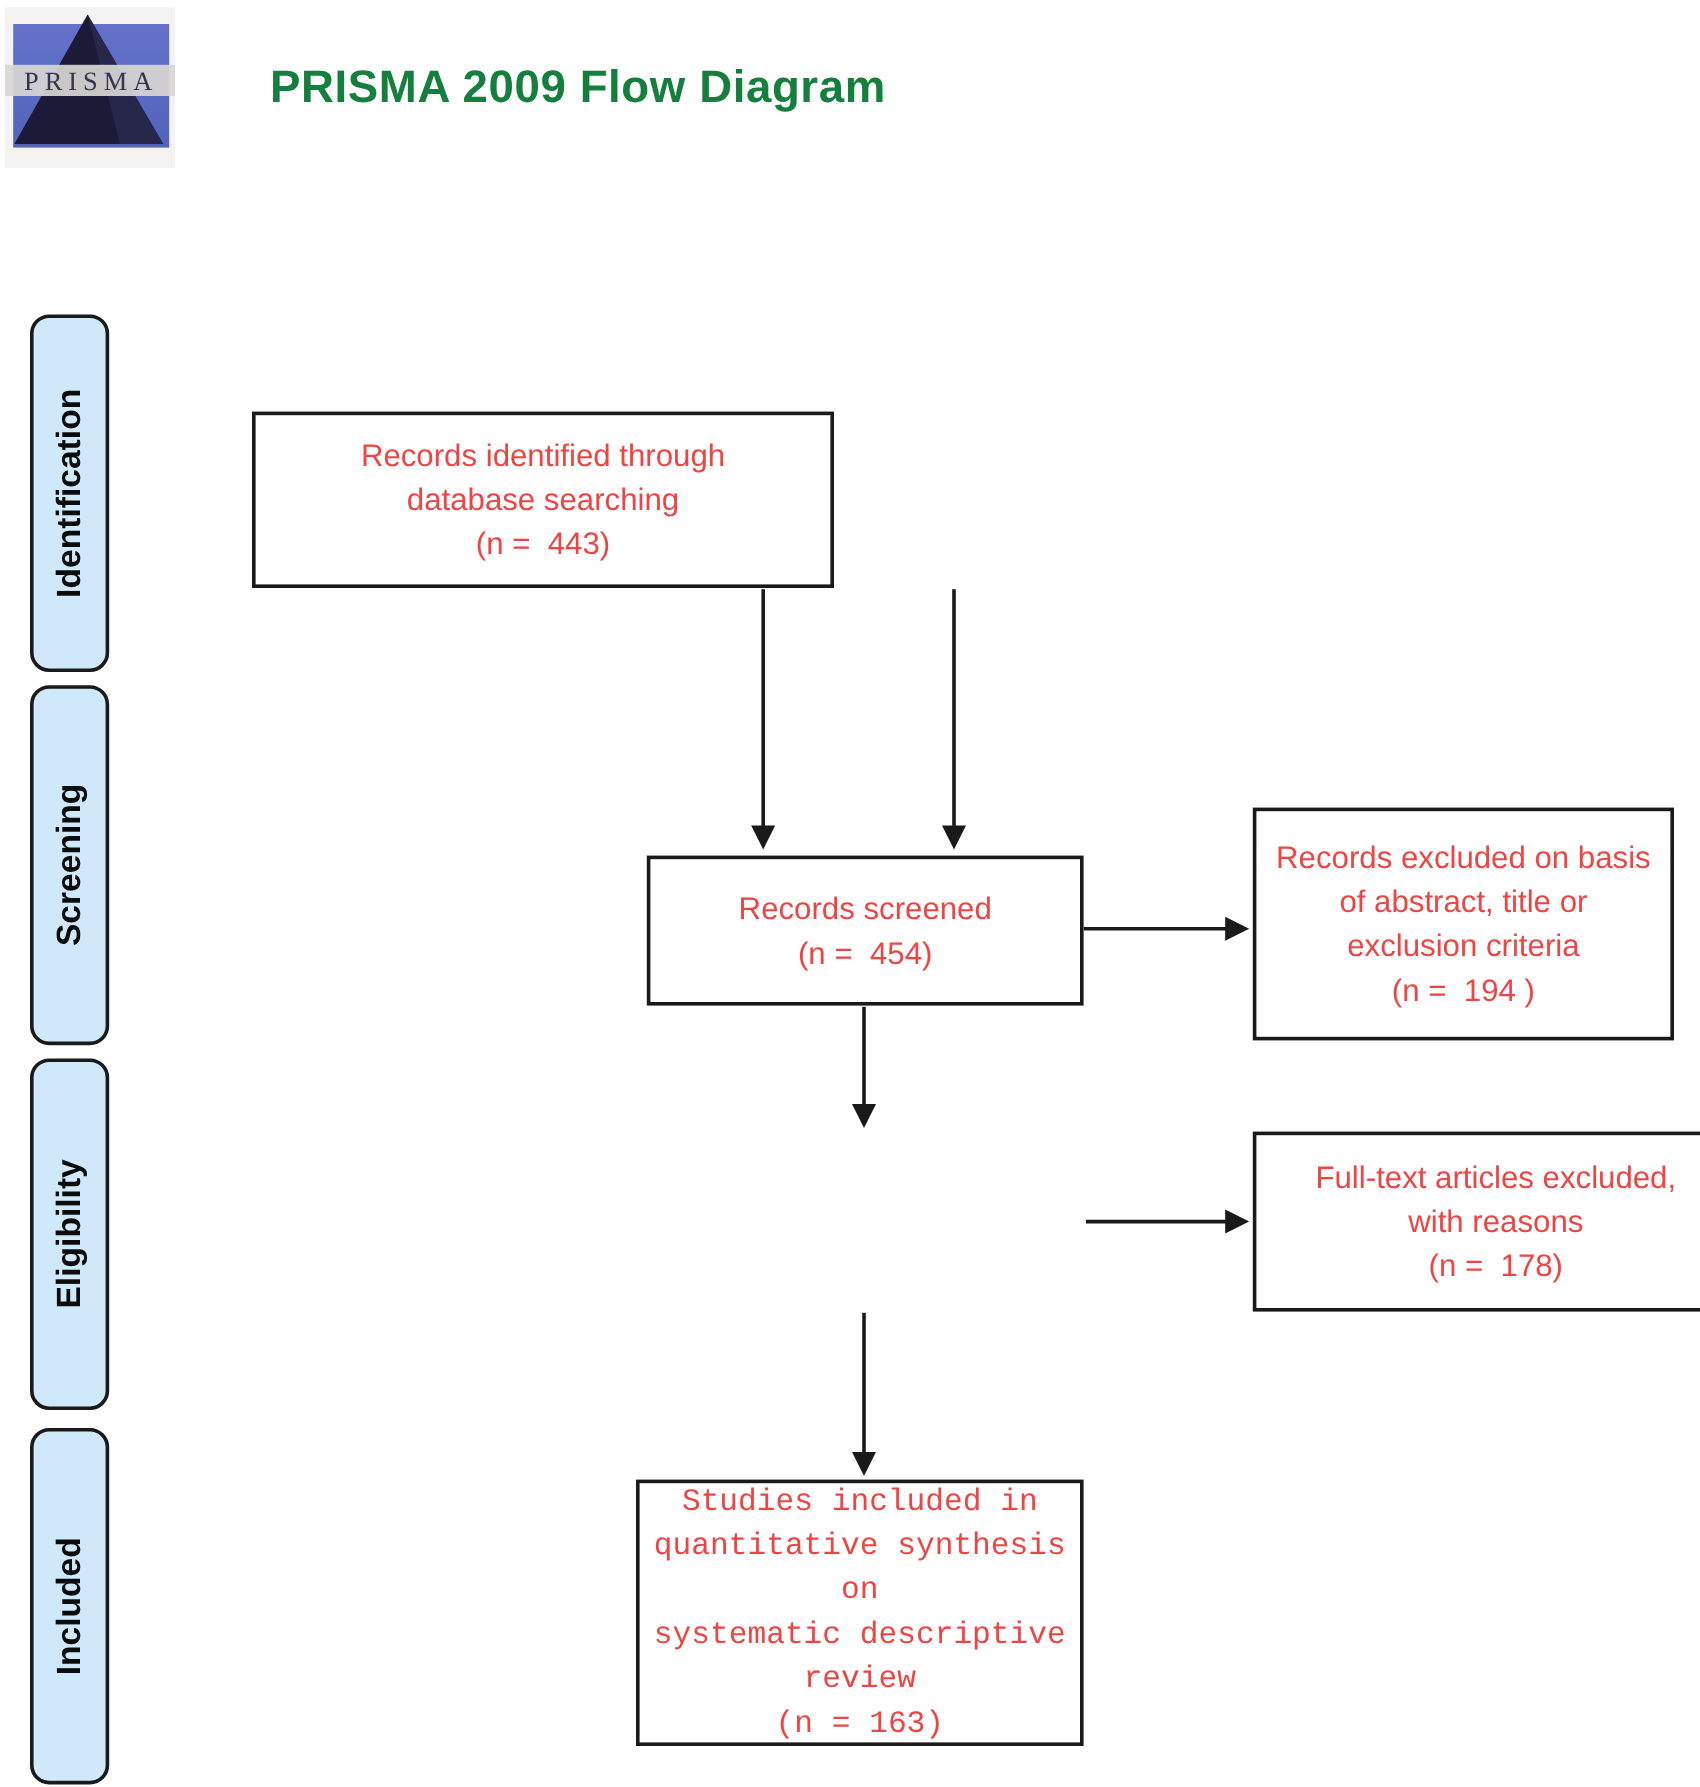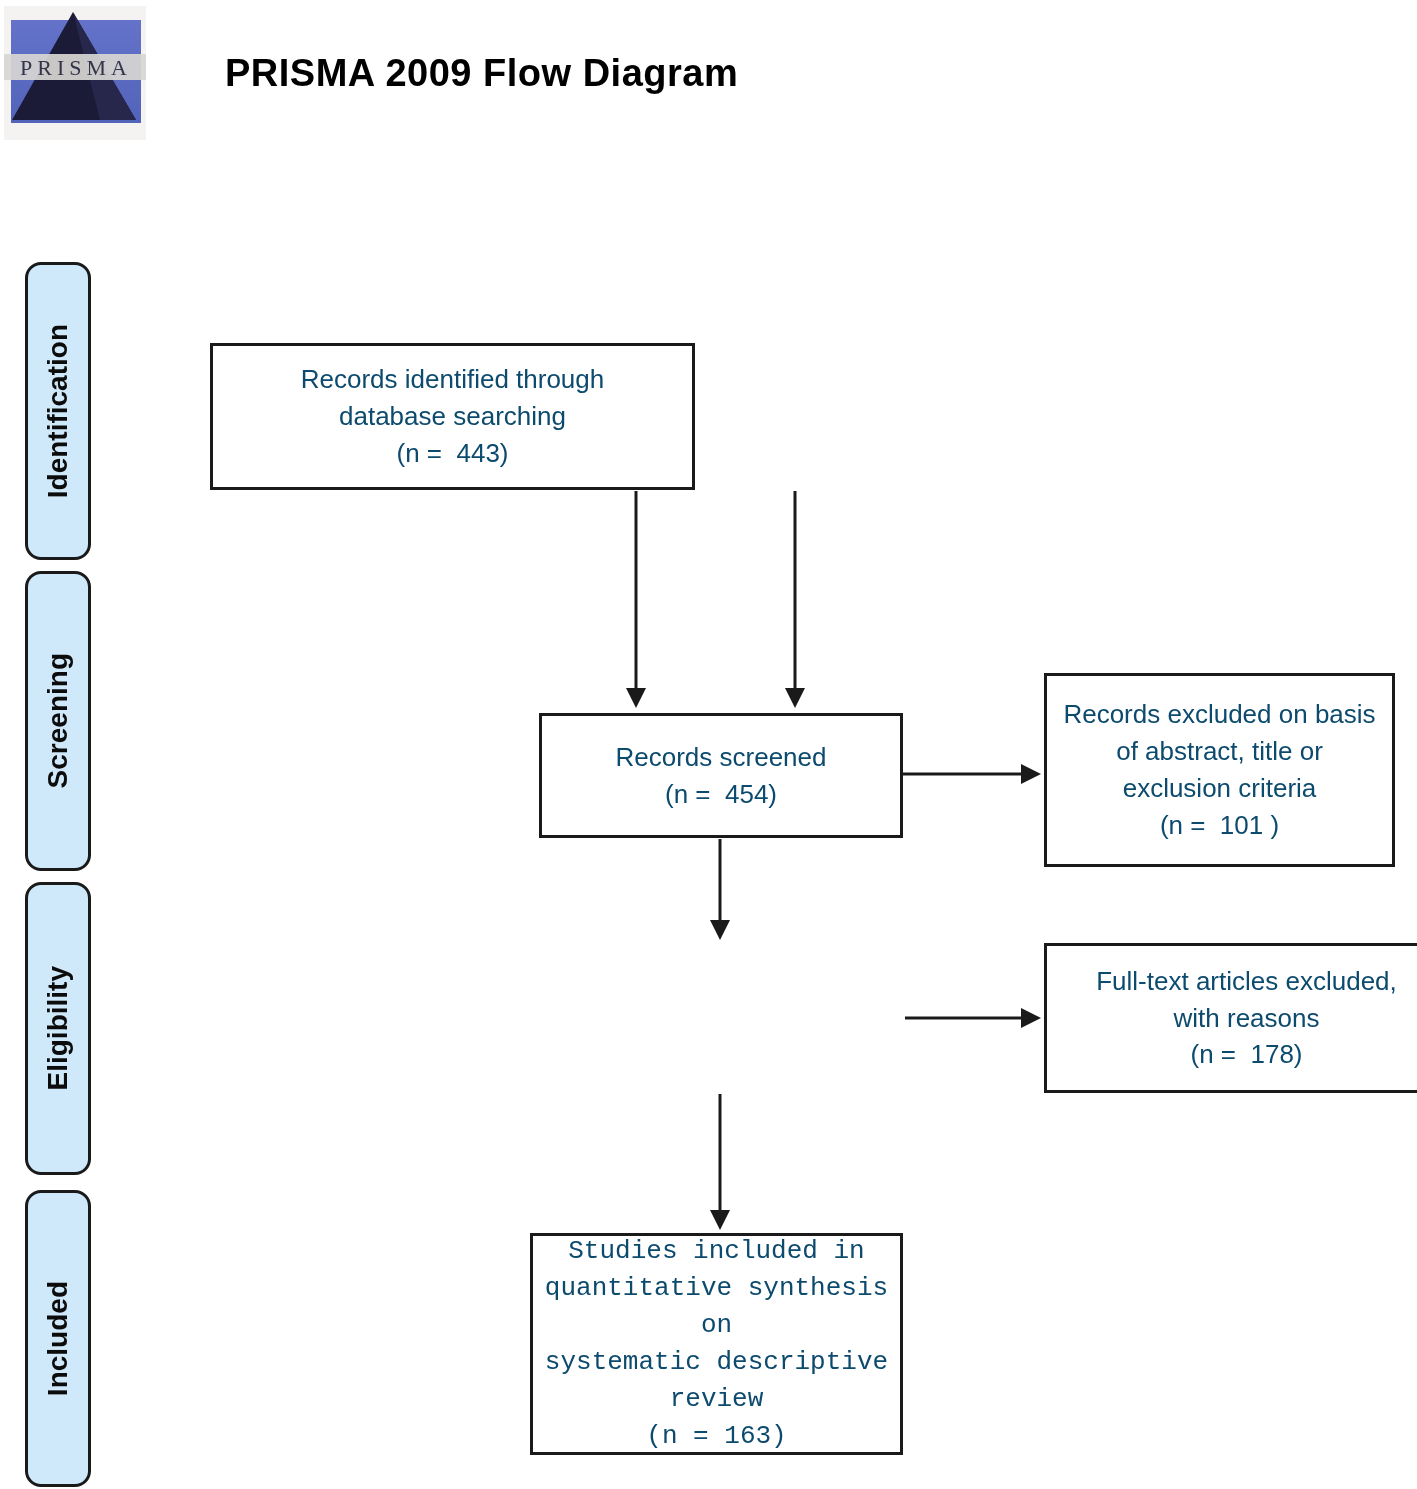"PRISMA 2009 Flow Diagram" .title { color: #000000 -> #15803d }
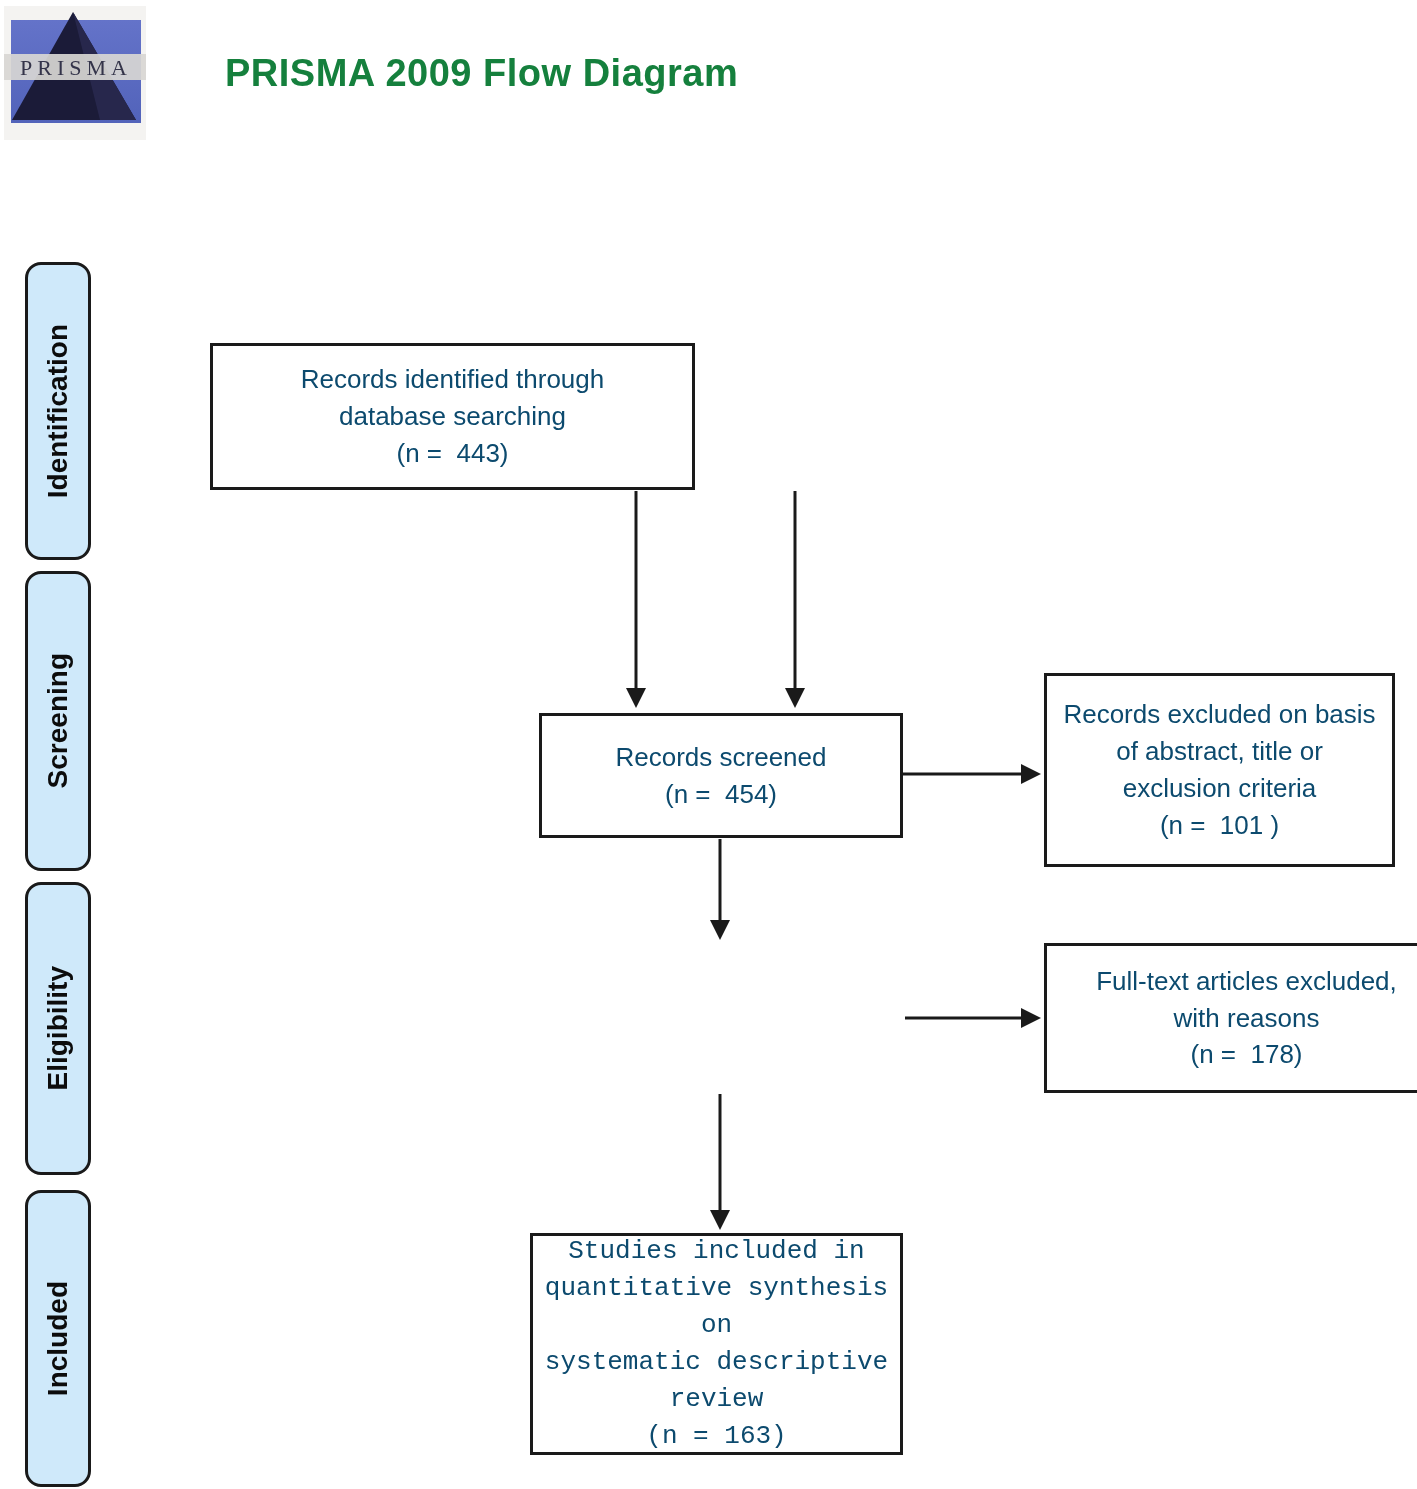"Records identified through" .fbox { color: #0c4a6e -> #ef4444 }
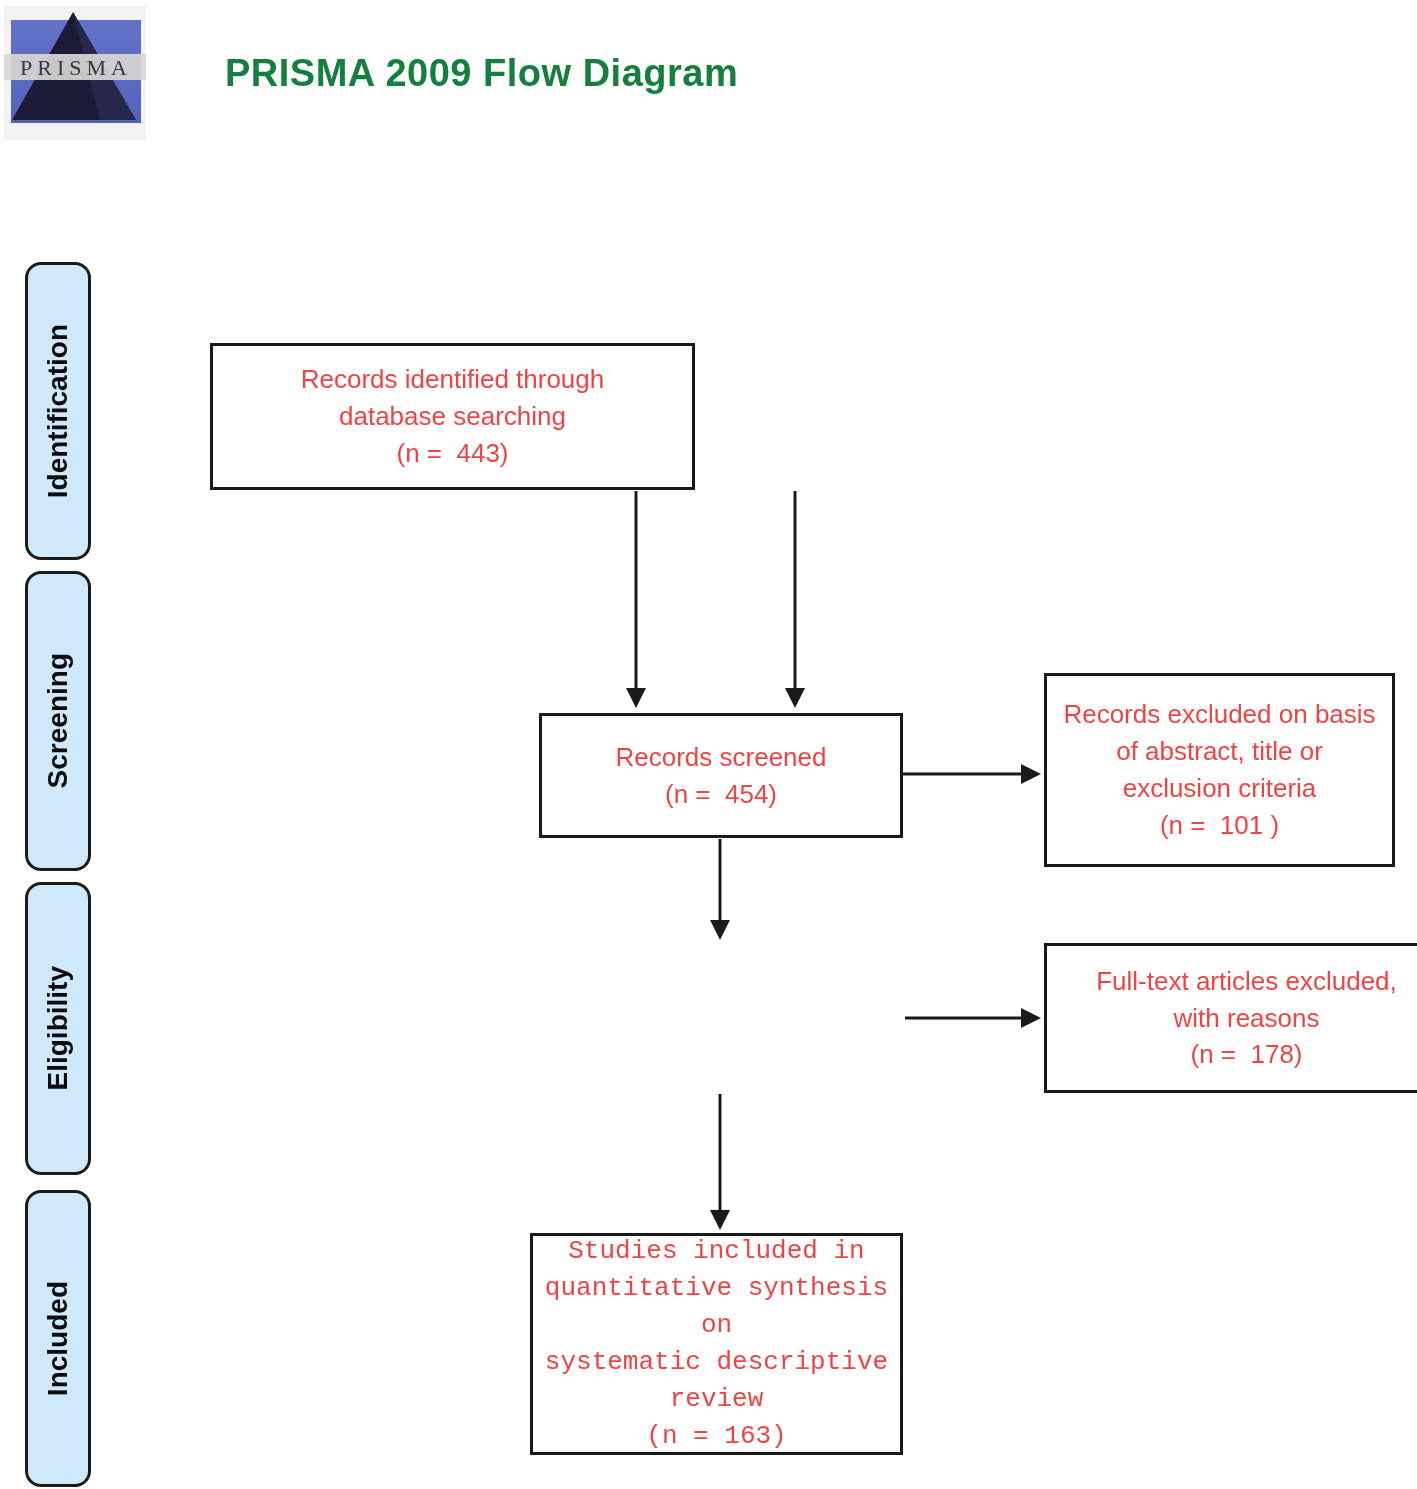"Records excluded on basis" div.fbox { text: 101 -> 194 }
